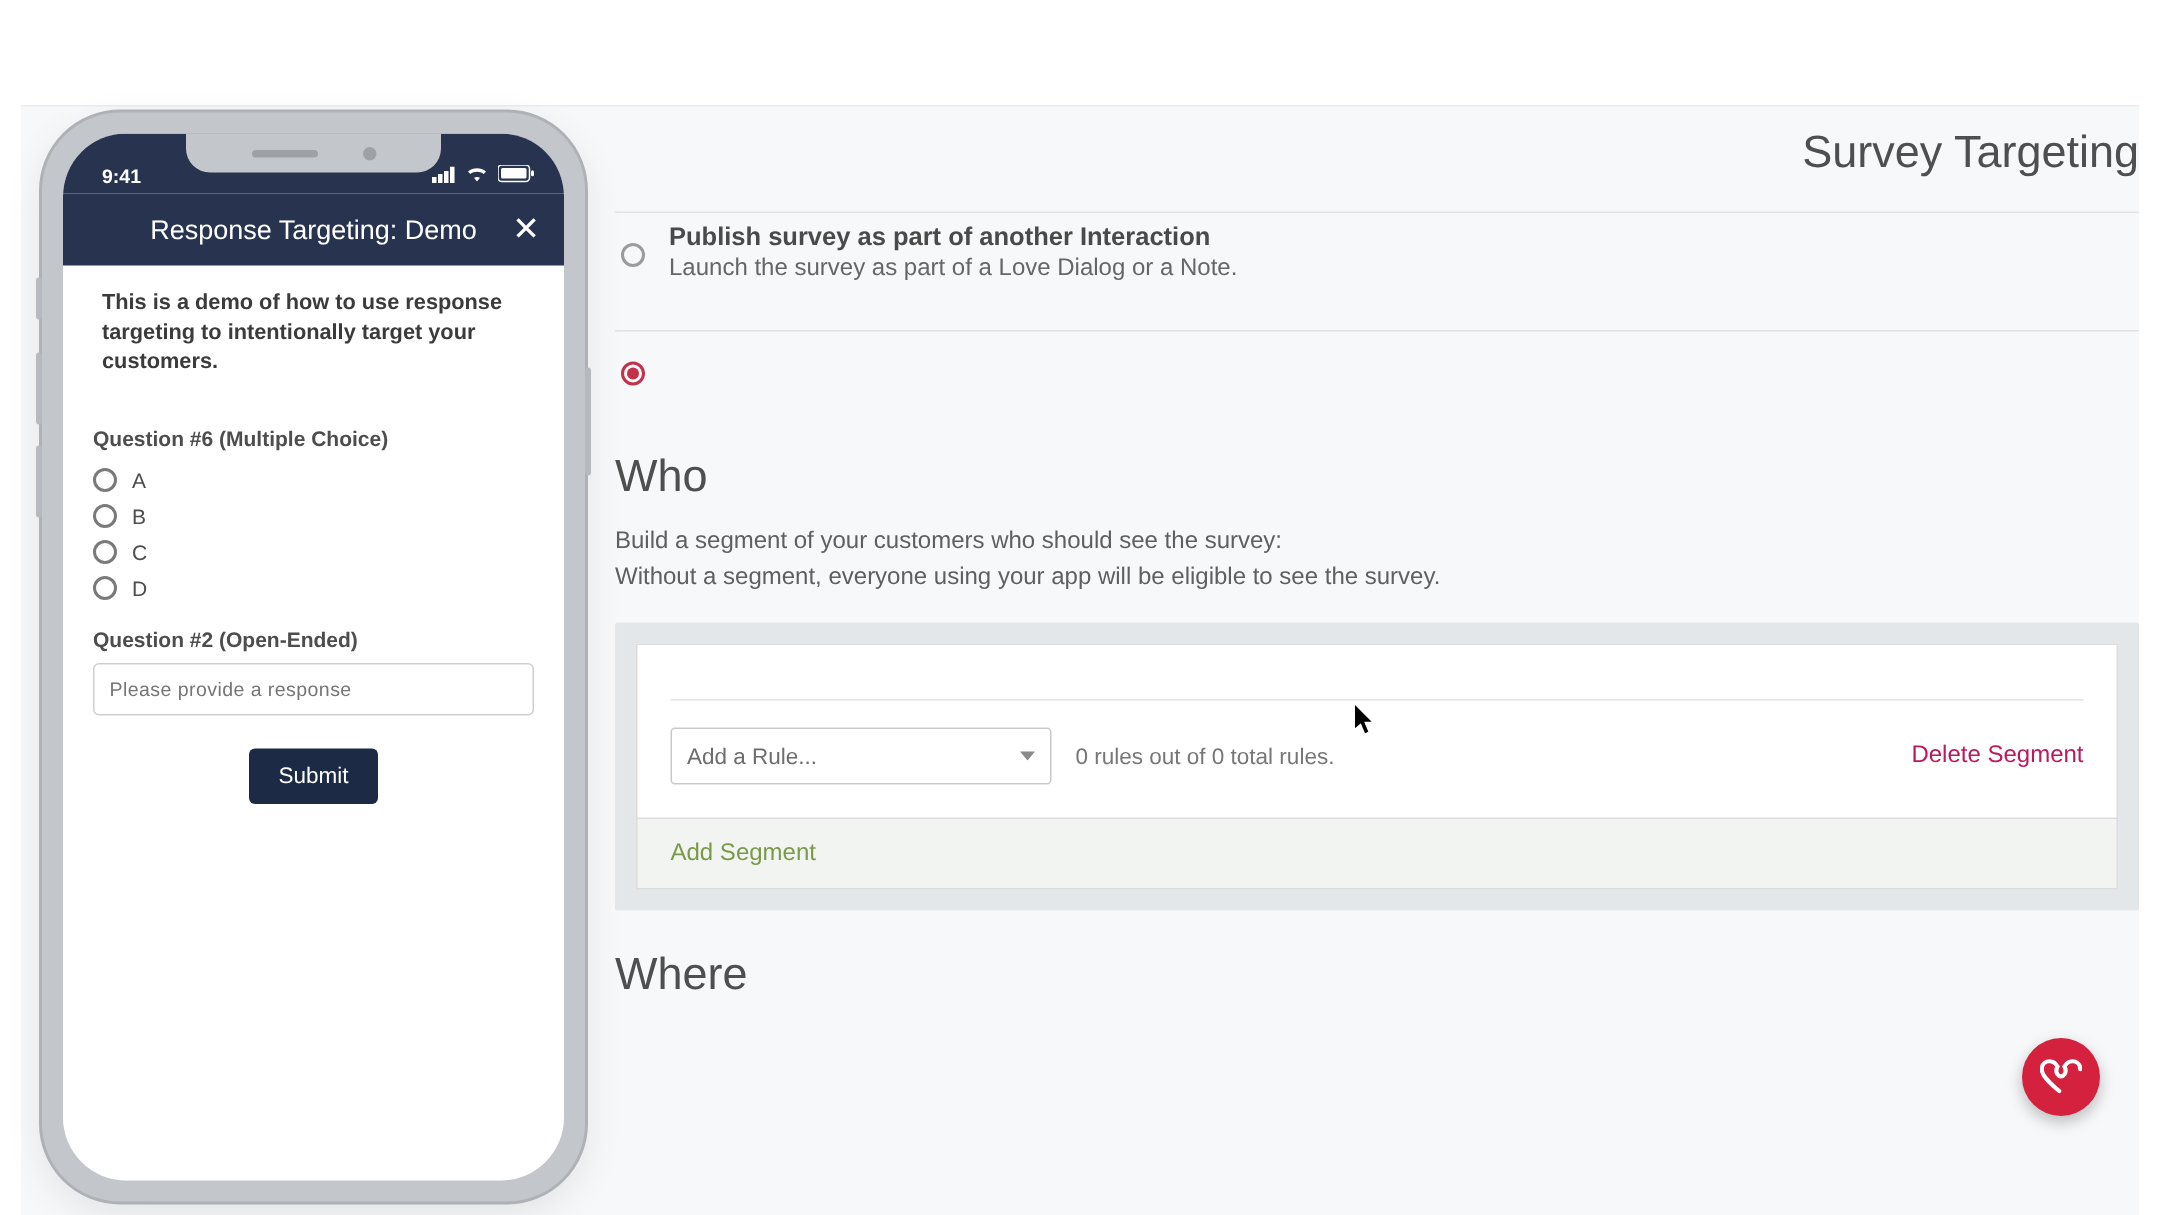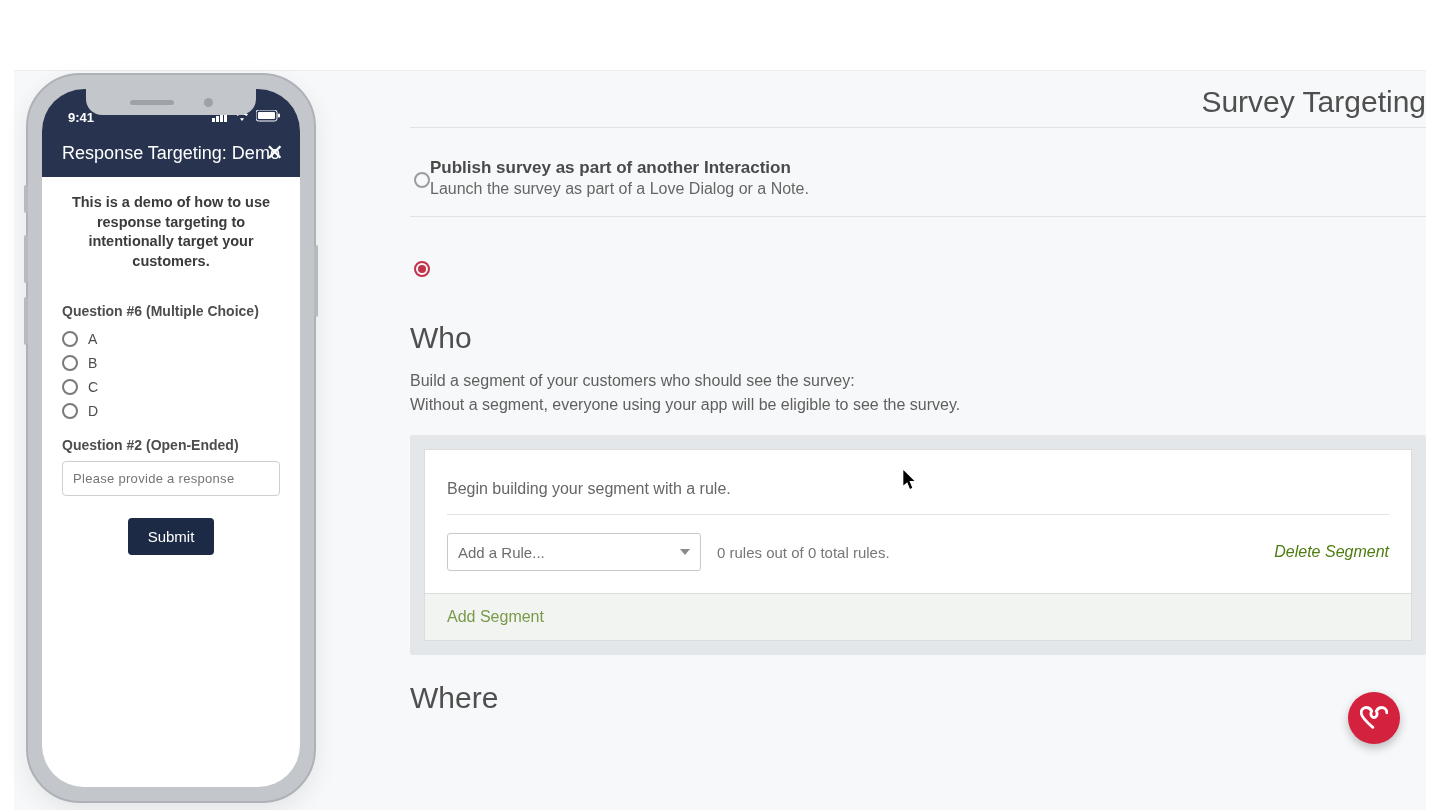"9:41" .phone { width: 290px -> 366px }
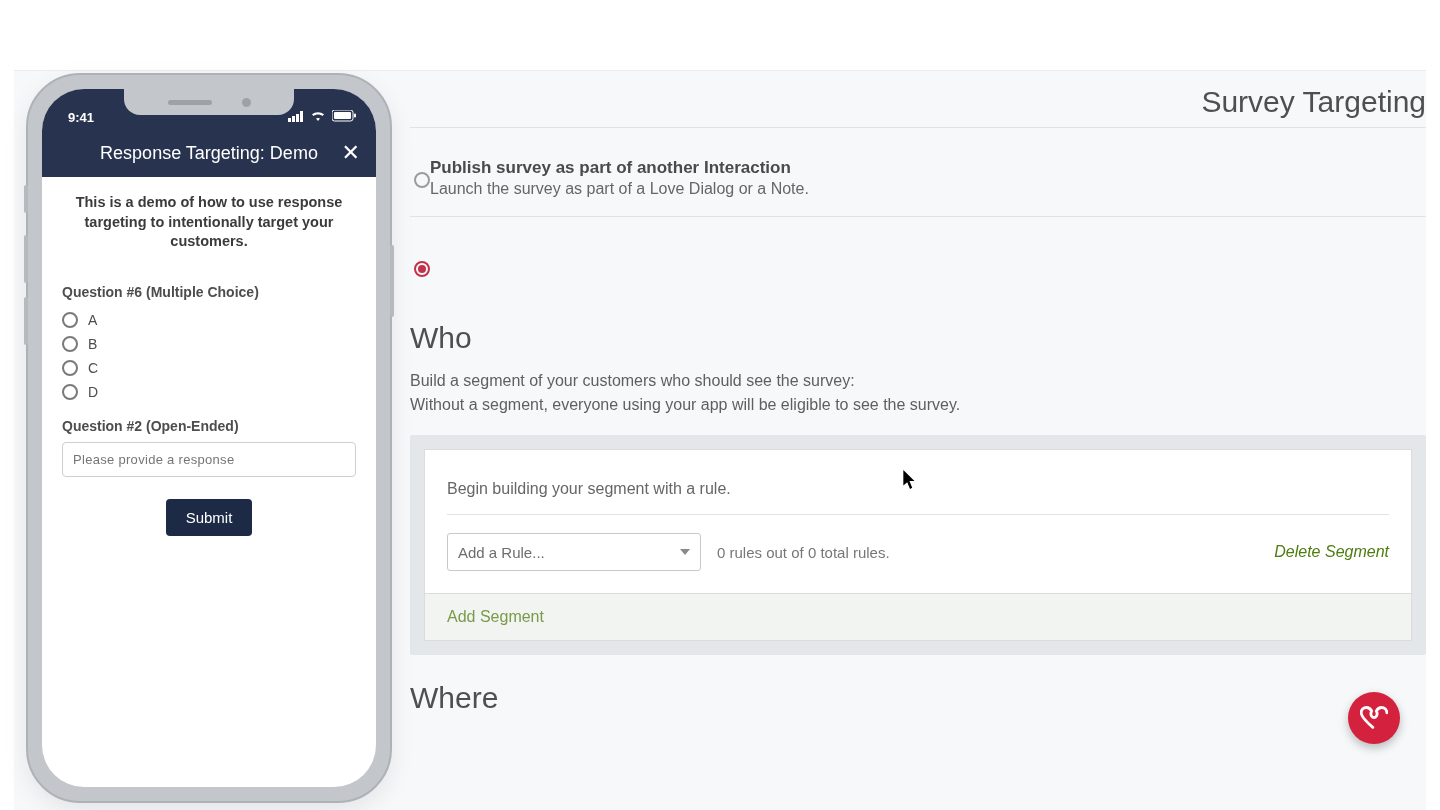"Publish survey as part of" .radio-card { gap: none -> 16px; margin-top: none -> 14px; padding: 30px 10px 18px 4px -> 6px 10px 18px 4px }
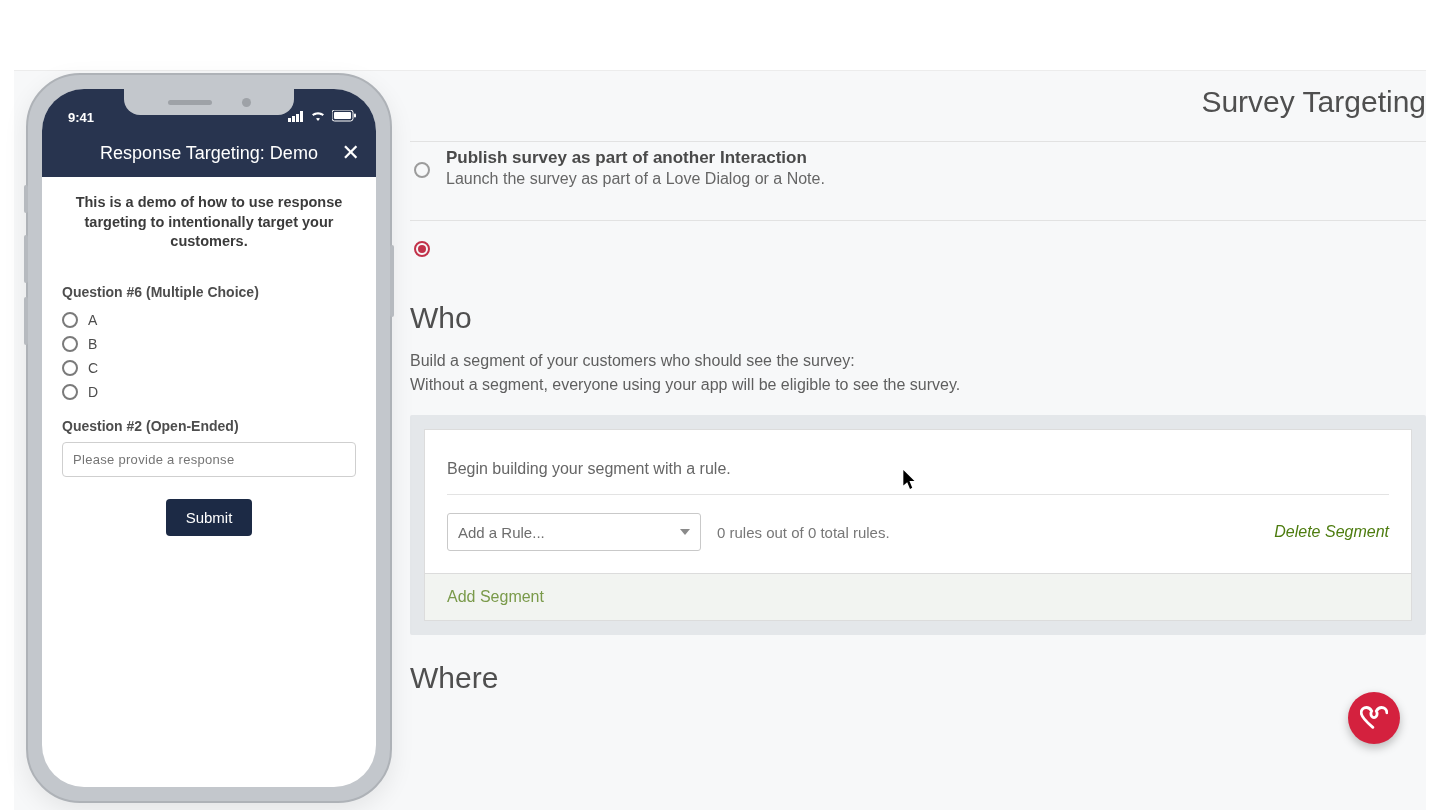"This is a demo of" .intro { text-align: center -> none }
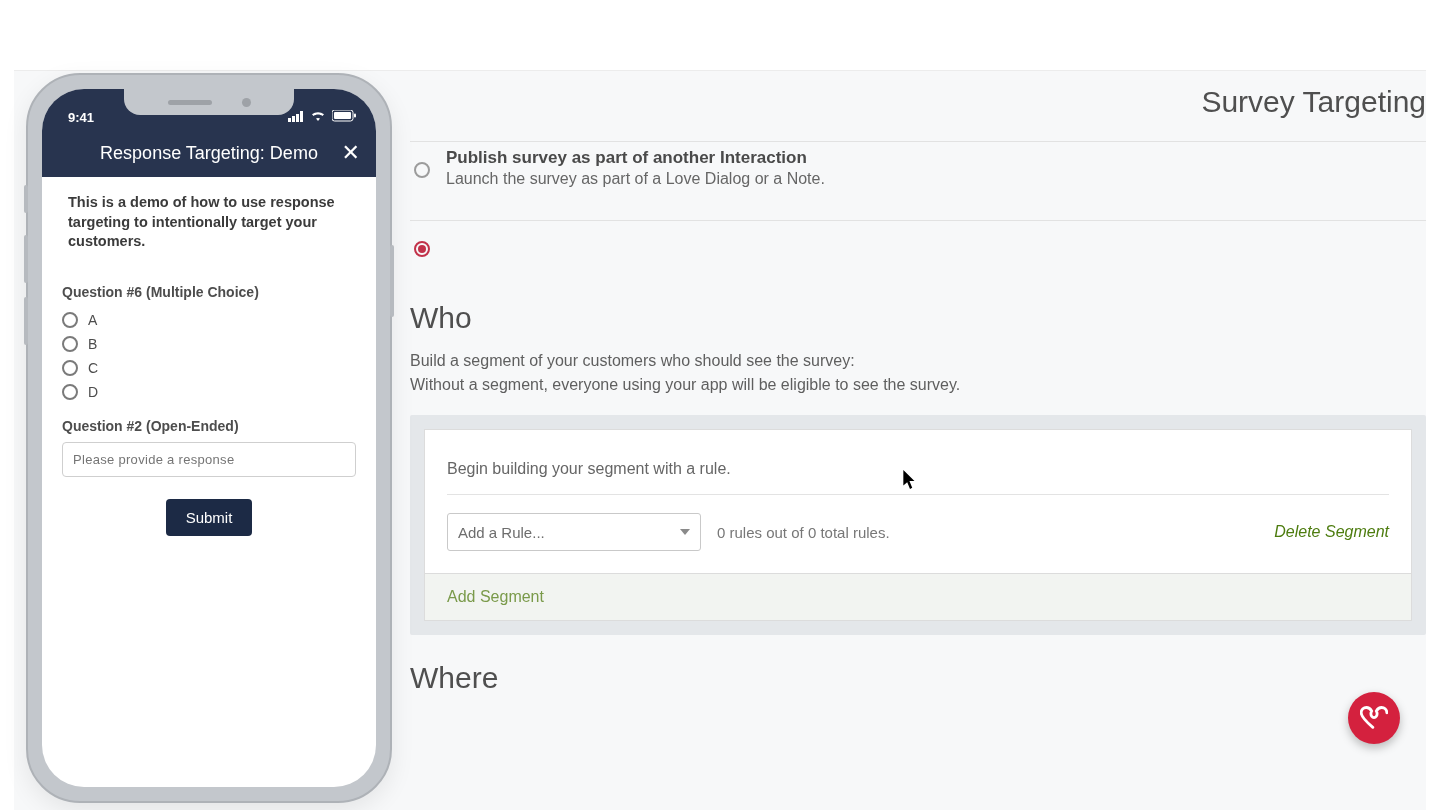"Begin building your segment with" div.seg-sub { html: <div>Begin building your segment with a rule.</div> -> none }
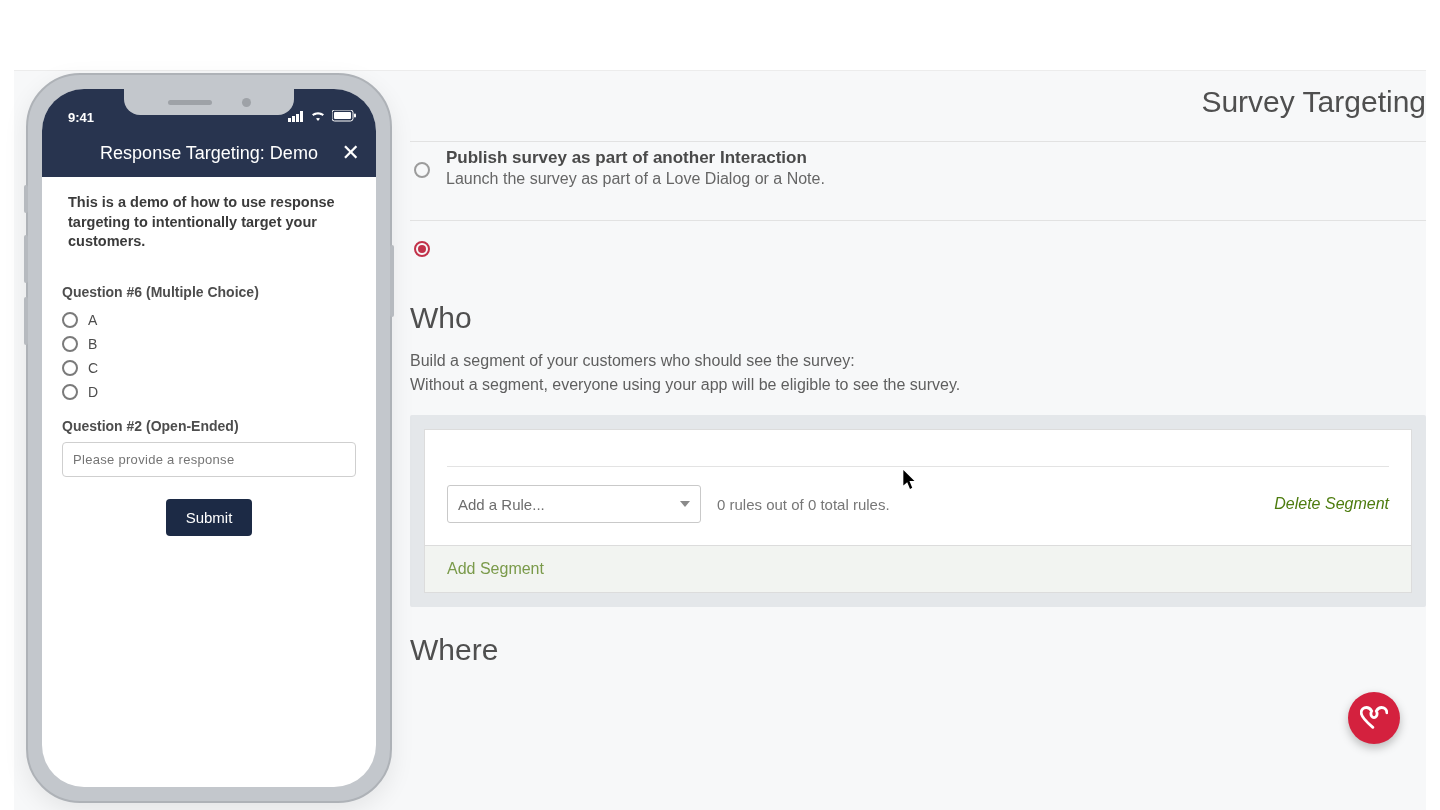"Delete Segment" .delete-seg { color: #4d7c0f -> #be185d; font-style: italic -> none }
